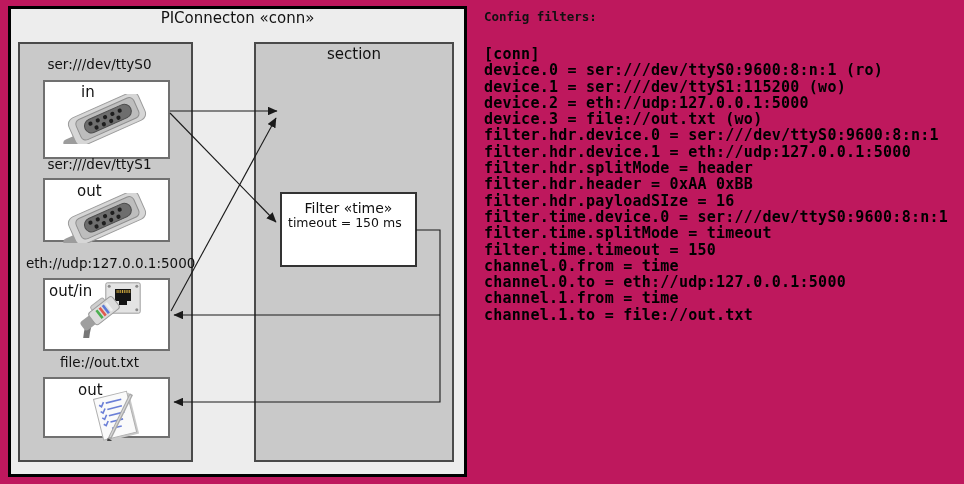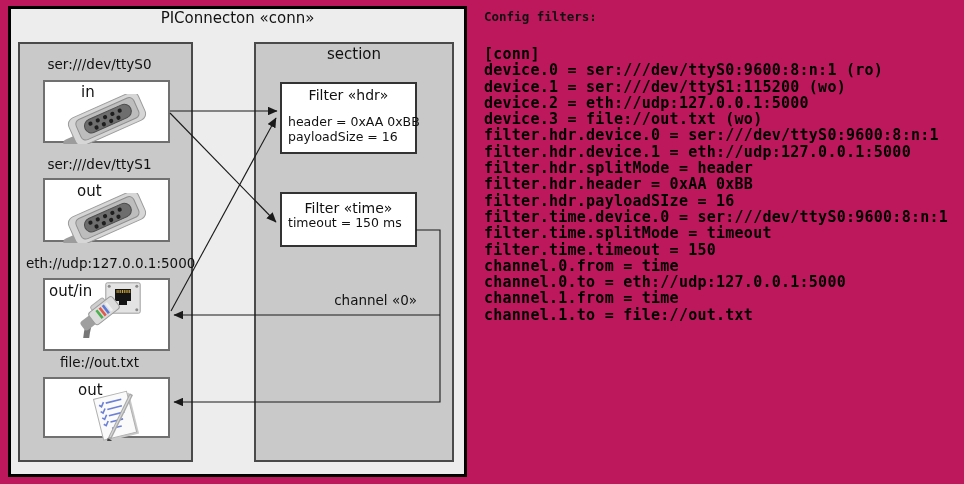"in" div.dev-box { height: 63px -> 79px }
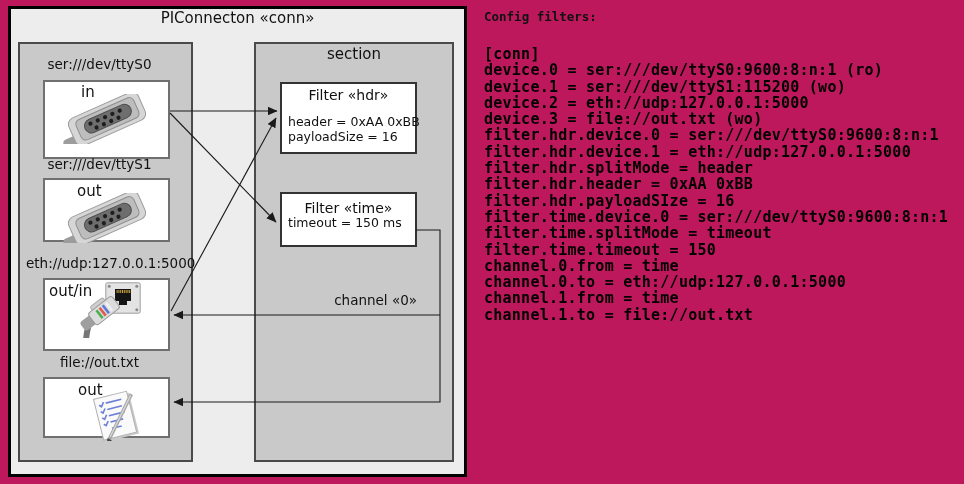"Filter «hdr»" div.filter-box { html: <div> <div>Filter «hdr»</div> <div> <div>header = 0xAA 0xBB</div> <div>payloadSize = 16</div> </div> </div> -> none }
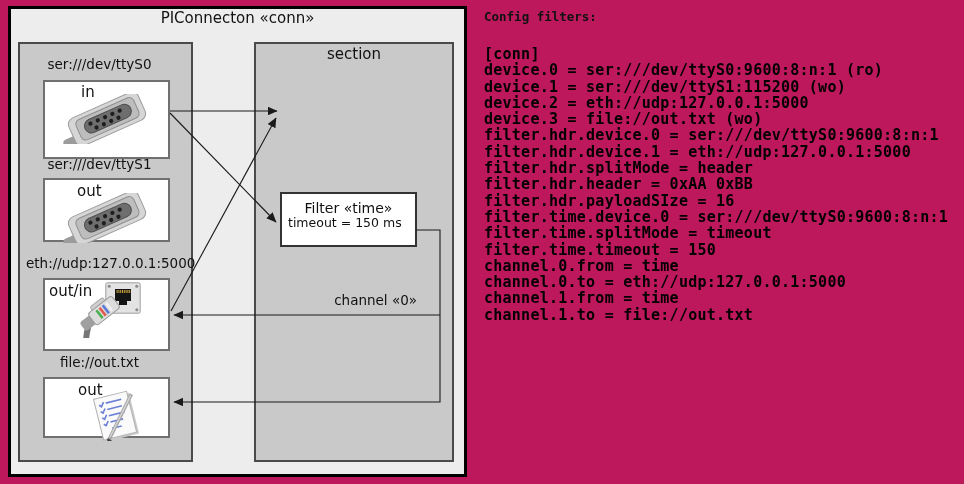"Filter «time»" div.filter-box { height: 55px -> 75px }
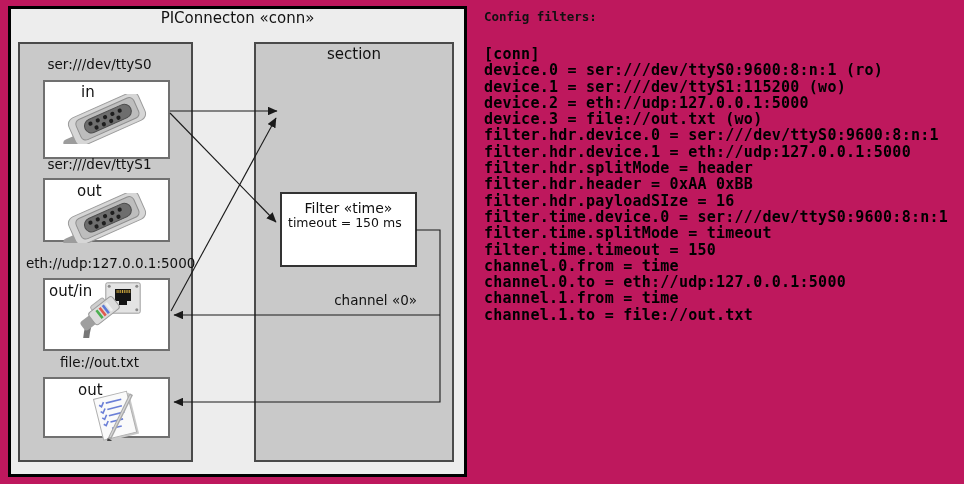"channel «0»" div.channel-label { html: <div>channel «0»</div> -> none }
